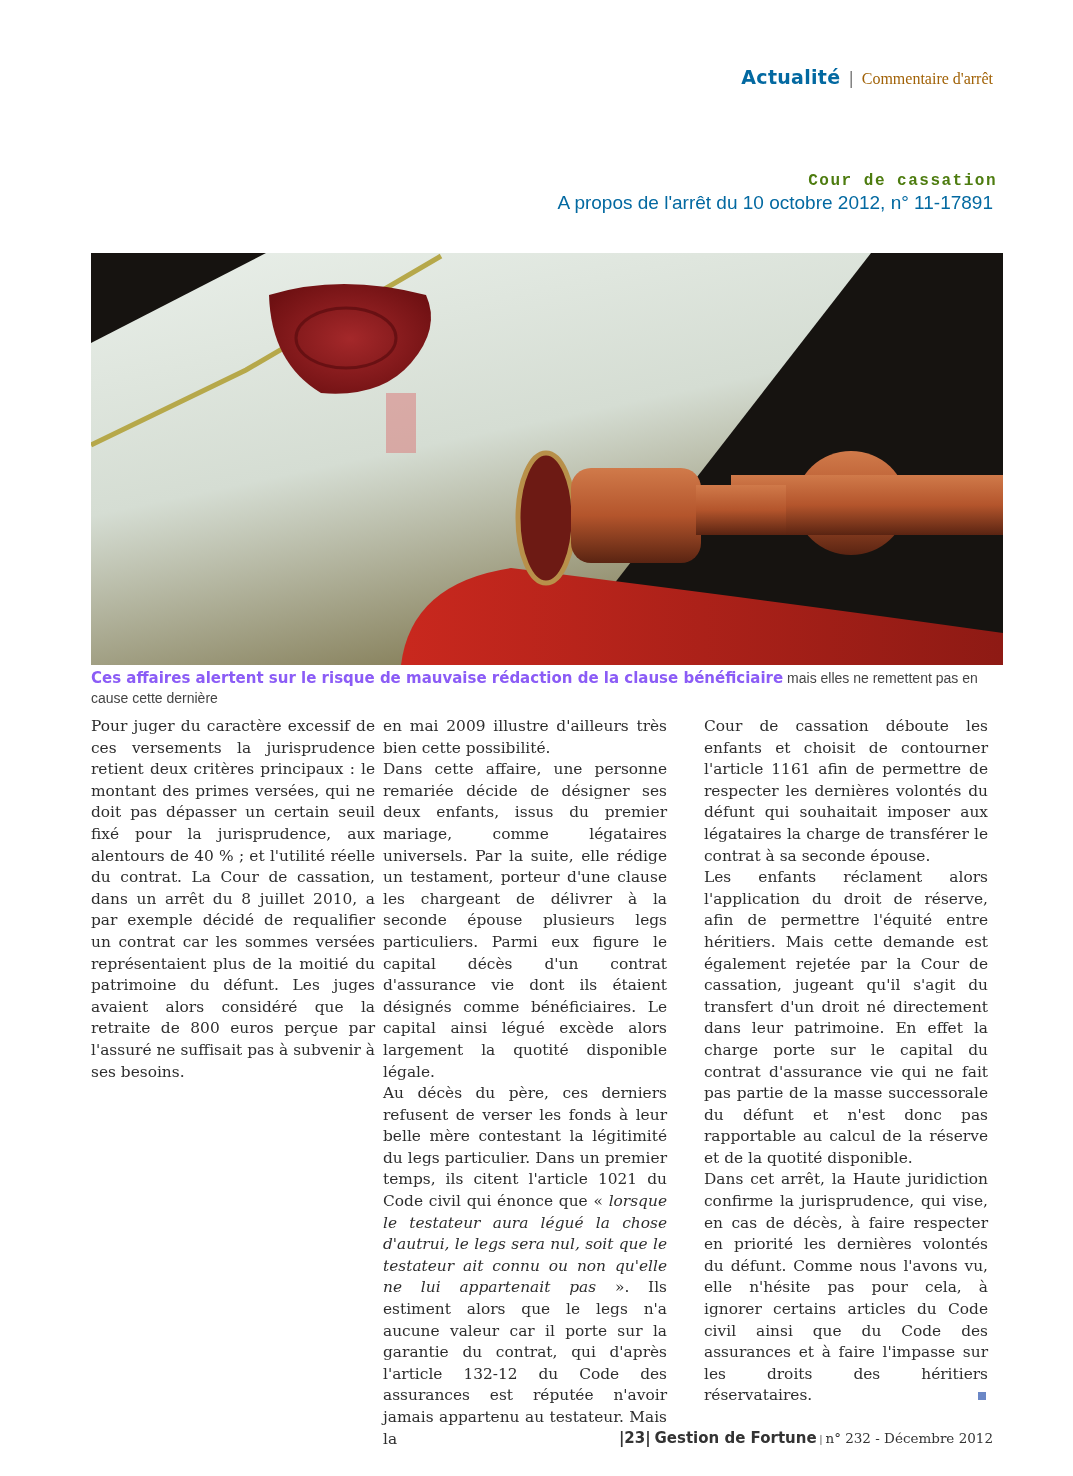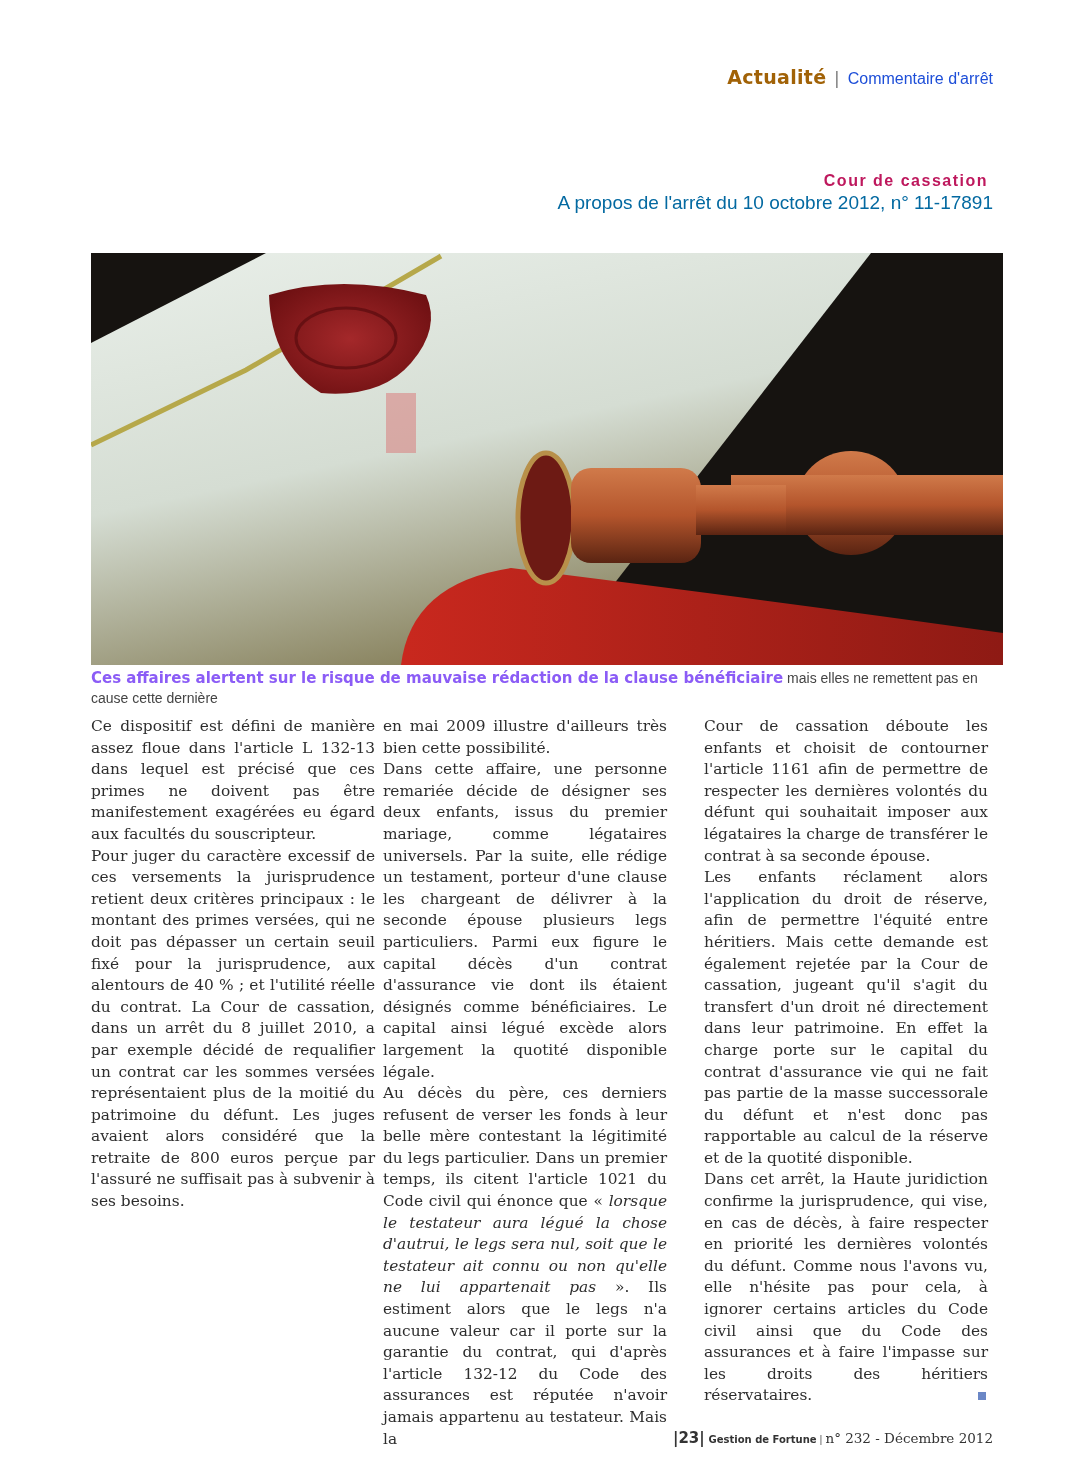"Actualité" .header .section { color: #a16207 -> #0369a1 }
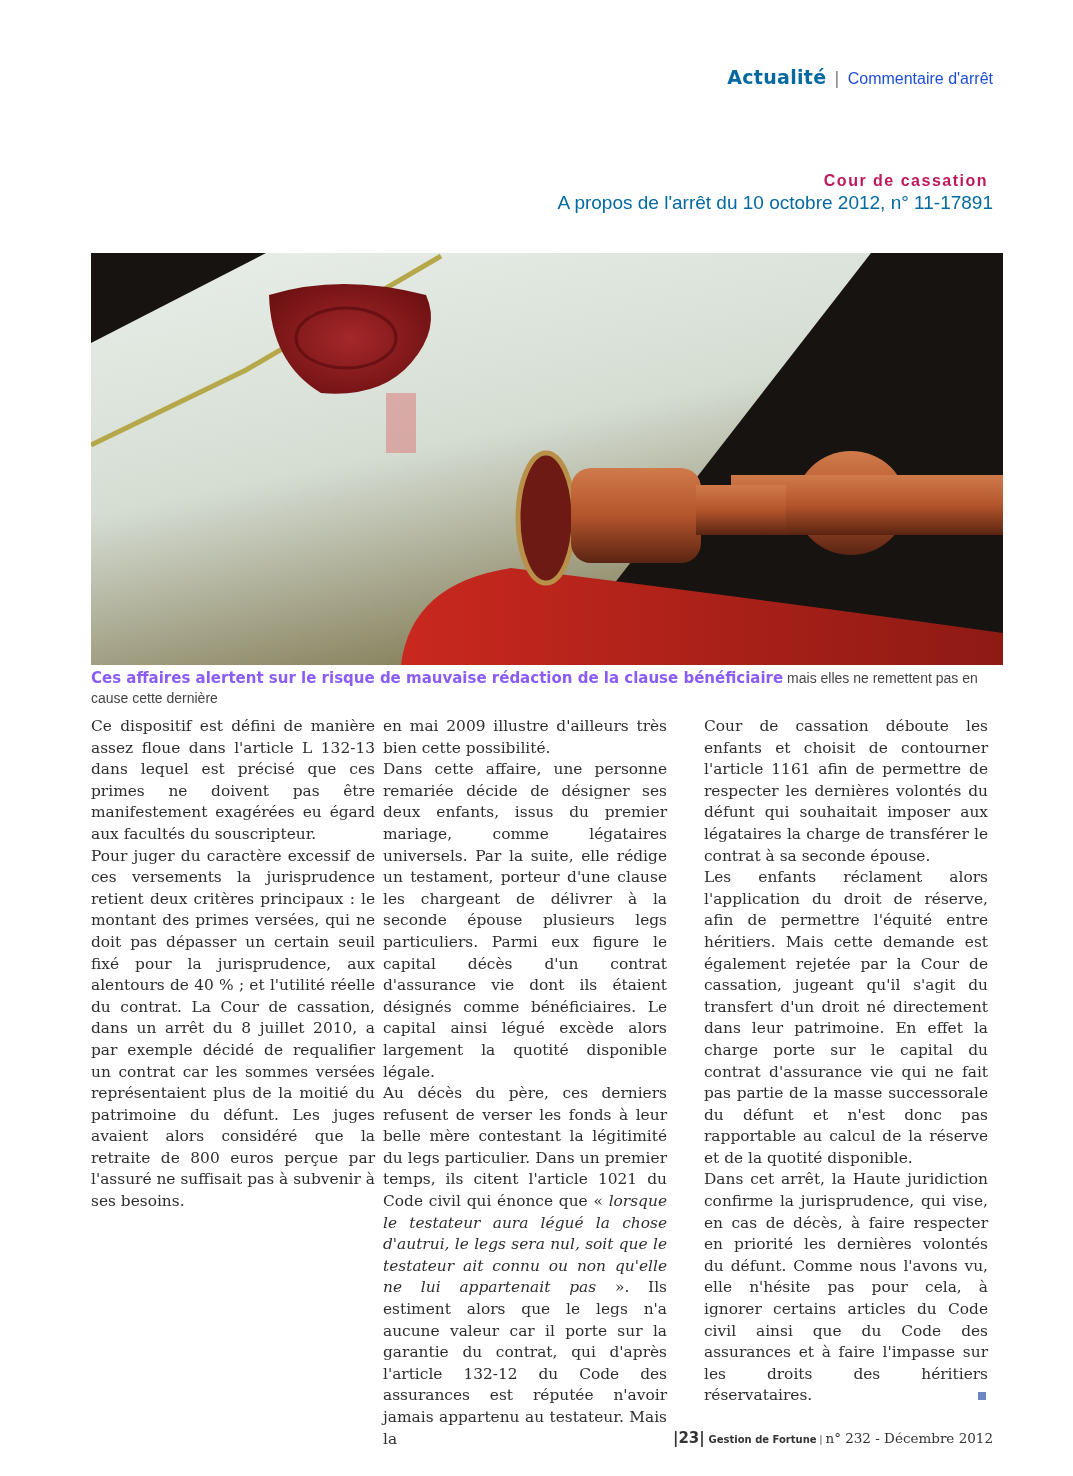"Commentaire d'arrêt" .header .sub { color: #1d4ed8 -> #a16207; font-family: Liberation Sans, sans-serif -> Liberation Serif, serif }
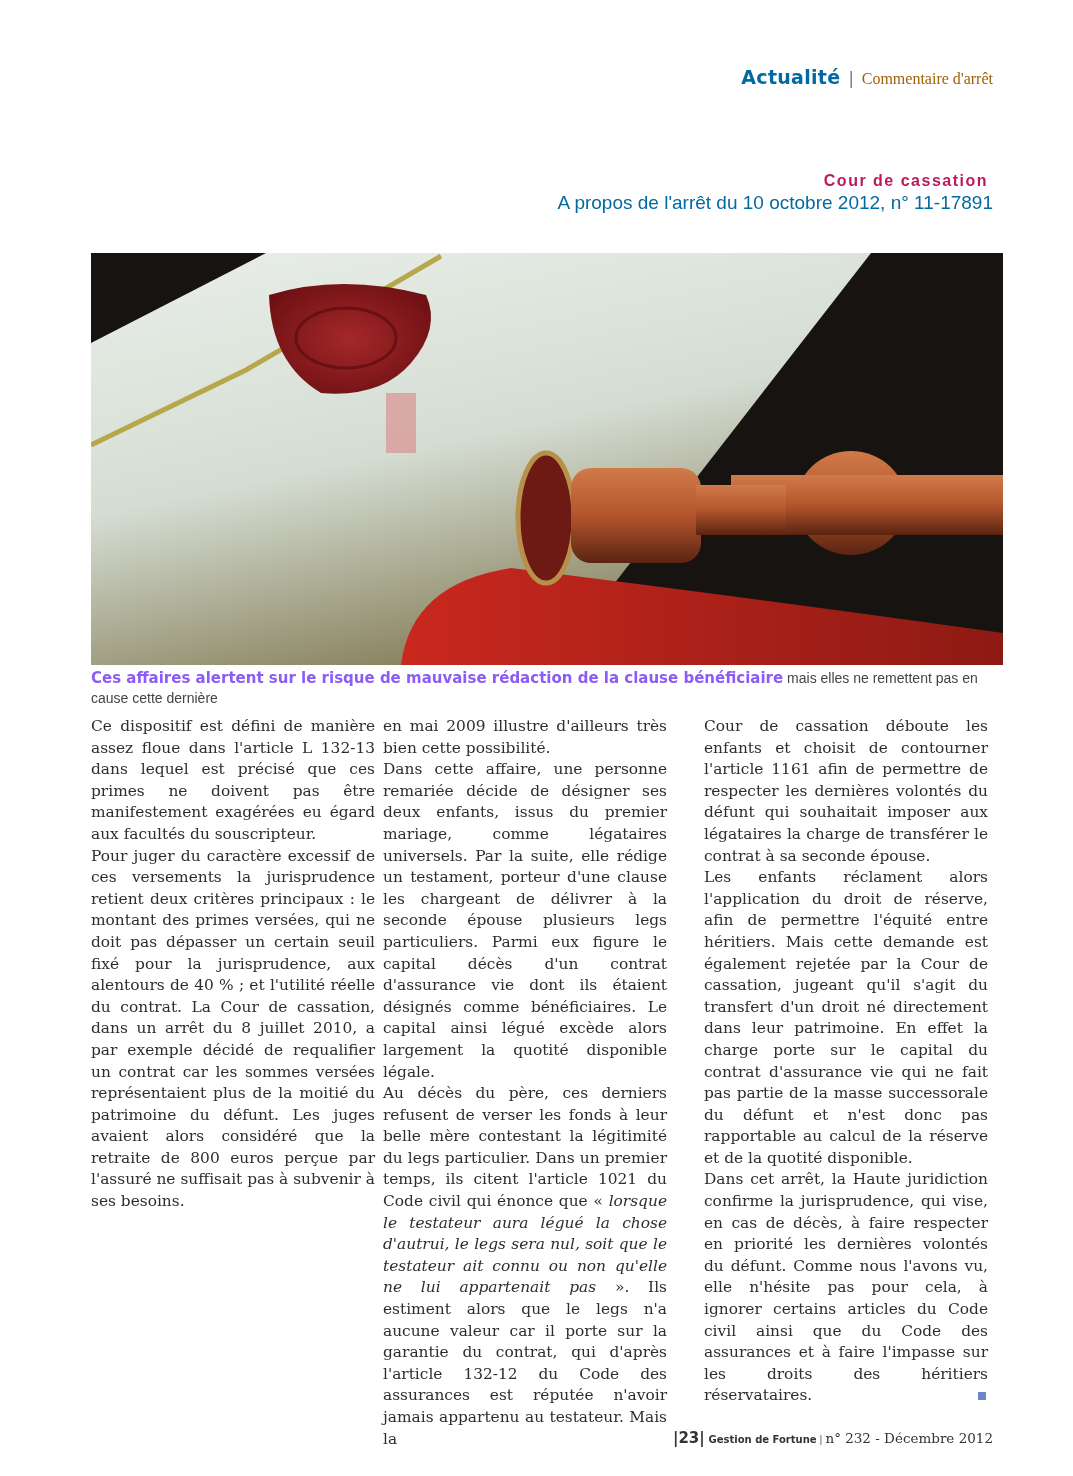"Cour de cassation" .court { color: #be185d -> #4d7c0f; font-family: Liberation Sans, sans-serif -> Liberation Mono, monospace; right: 85px -> 76px }
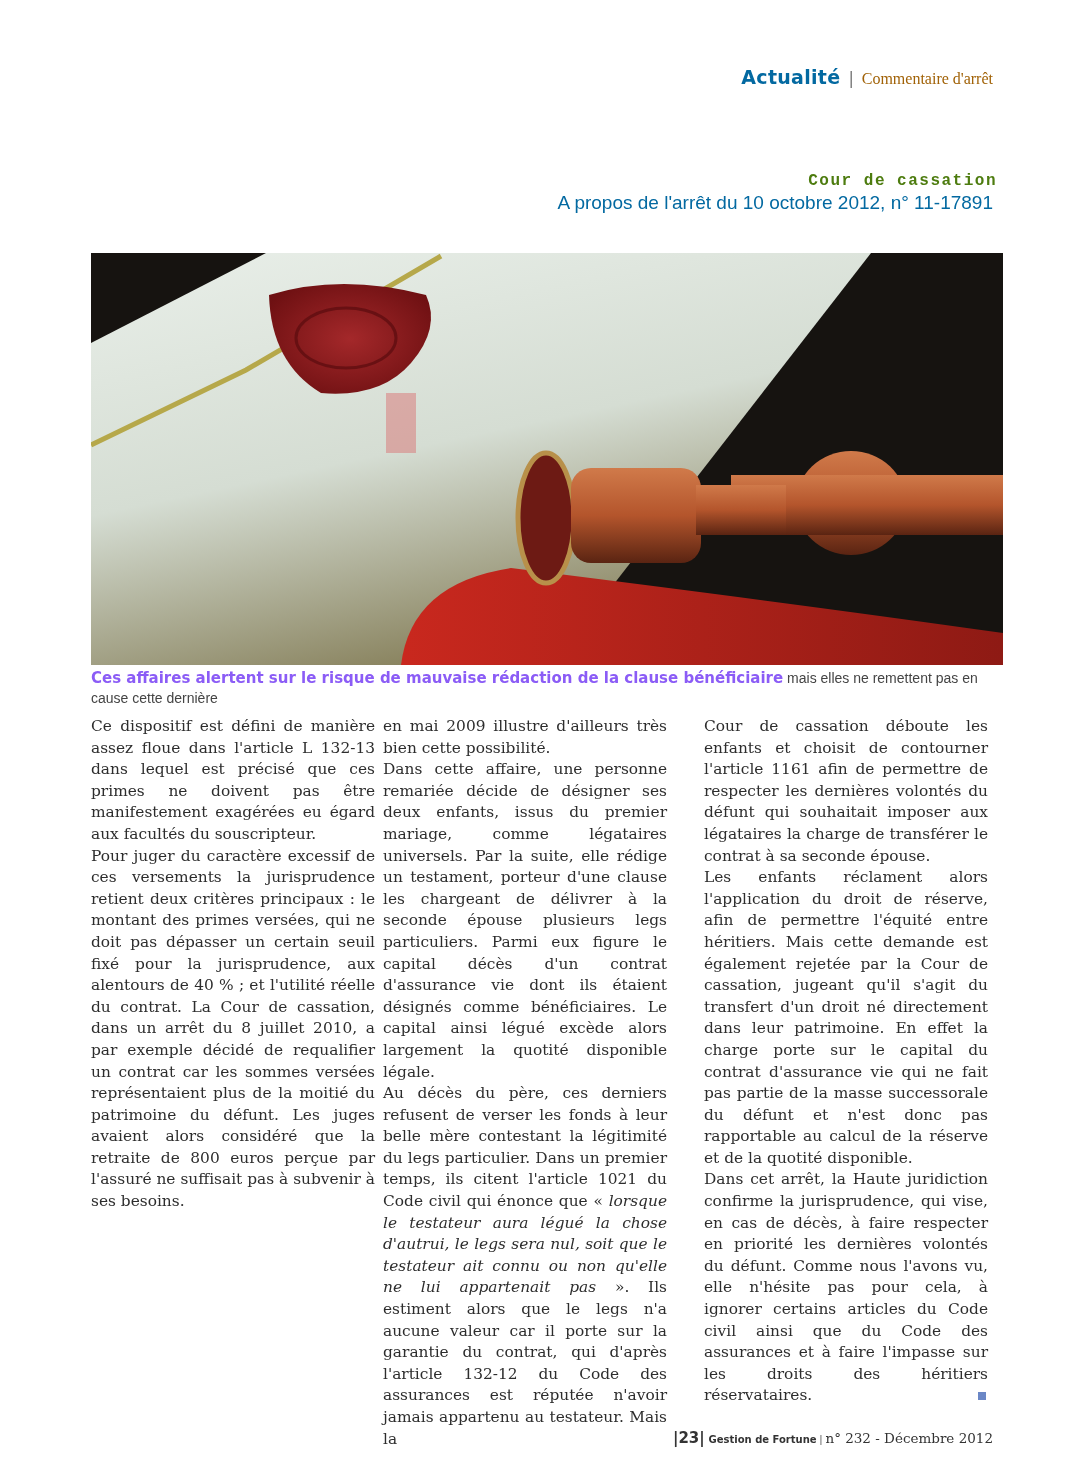"Ce dispositif est défini de" p { html: <p>Ce dispositif est défini de manière assez floue dans l'article L 132-13 dans lequel est précisé que ces primes ne doivent pas être manifestement exagérées eu égard aux facultés du souscripteur.</p> -> none }
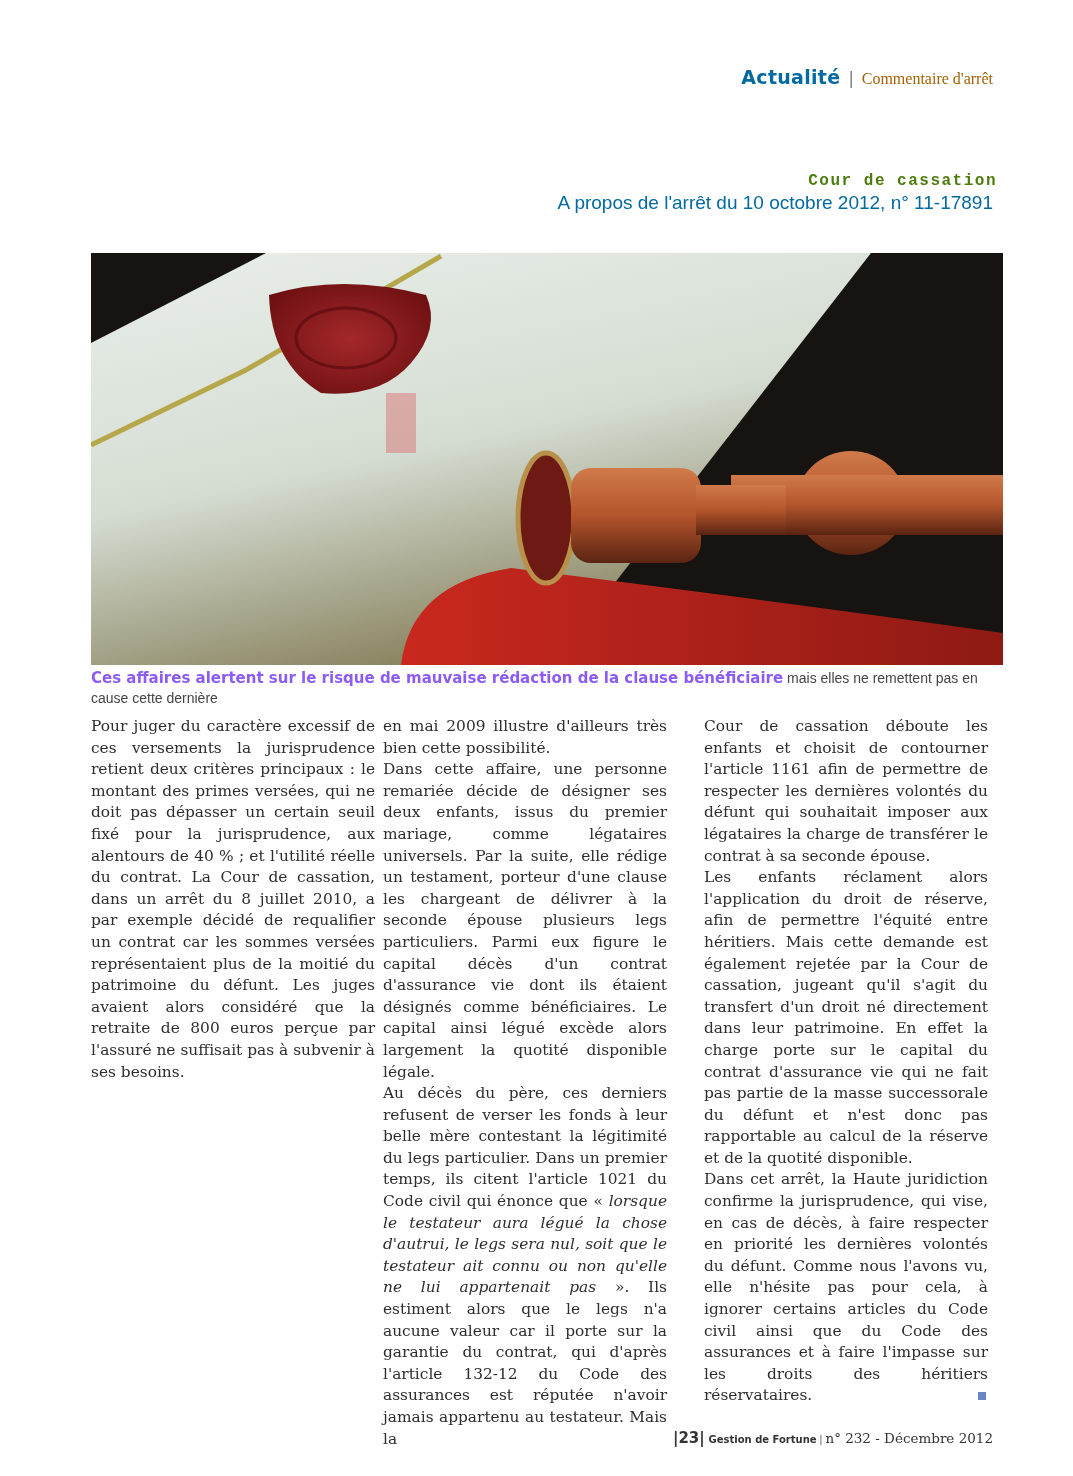"Gestion de Fortune" .footer .mag { font-size: 10px -> 15px }
